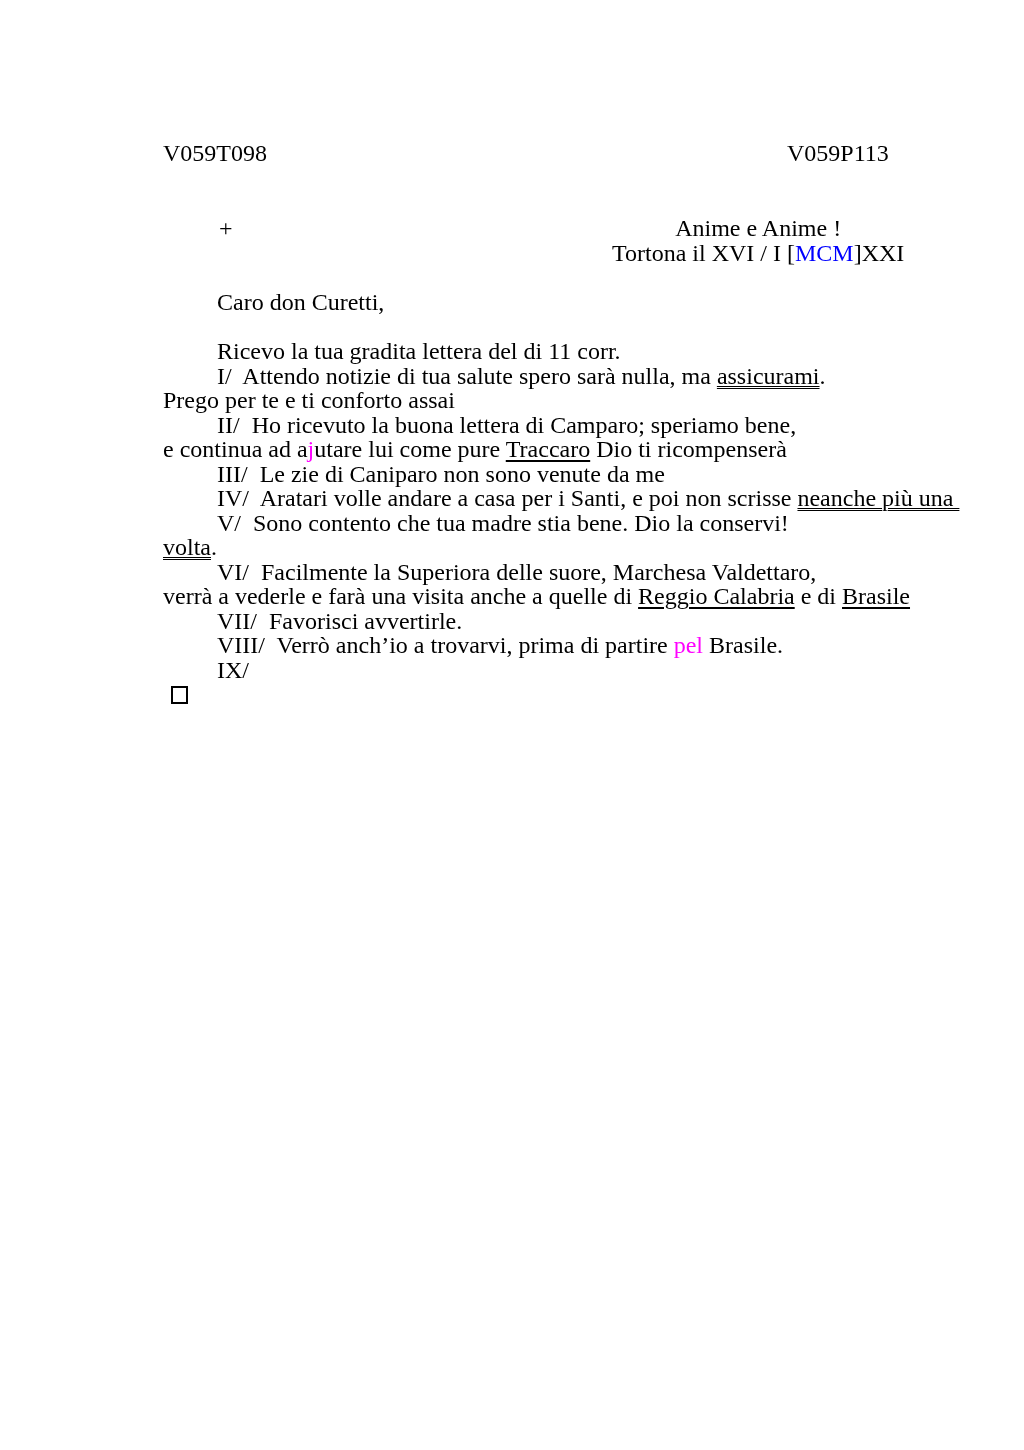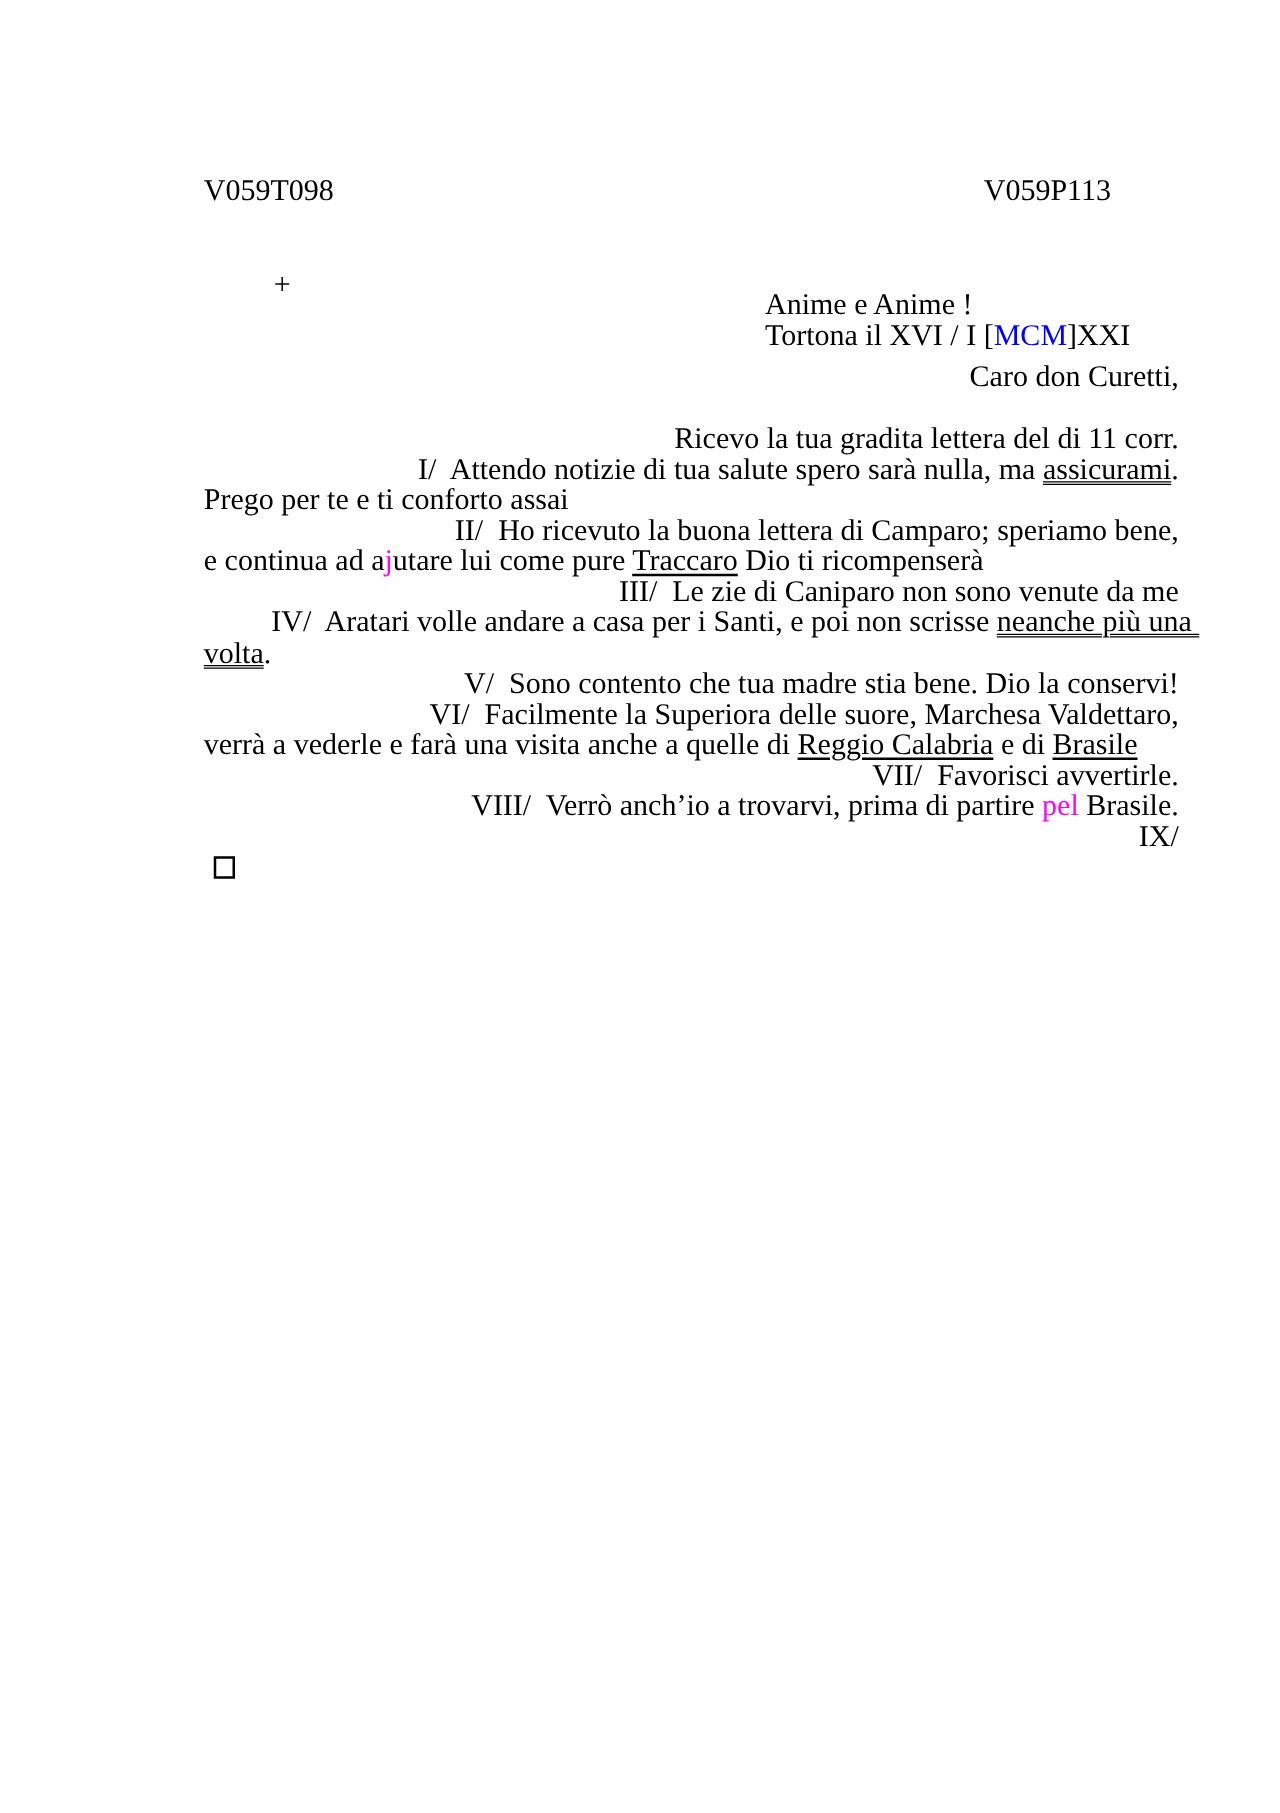"Anime e Anime !" .dateline-block { text-align: none -> center; top: 232px -> 216px }
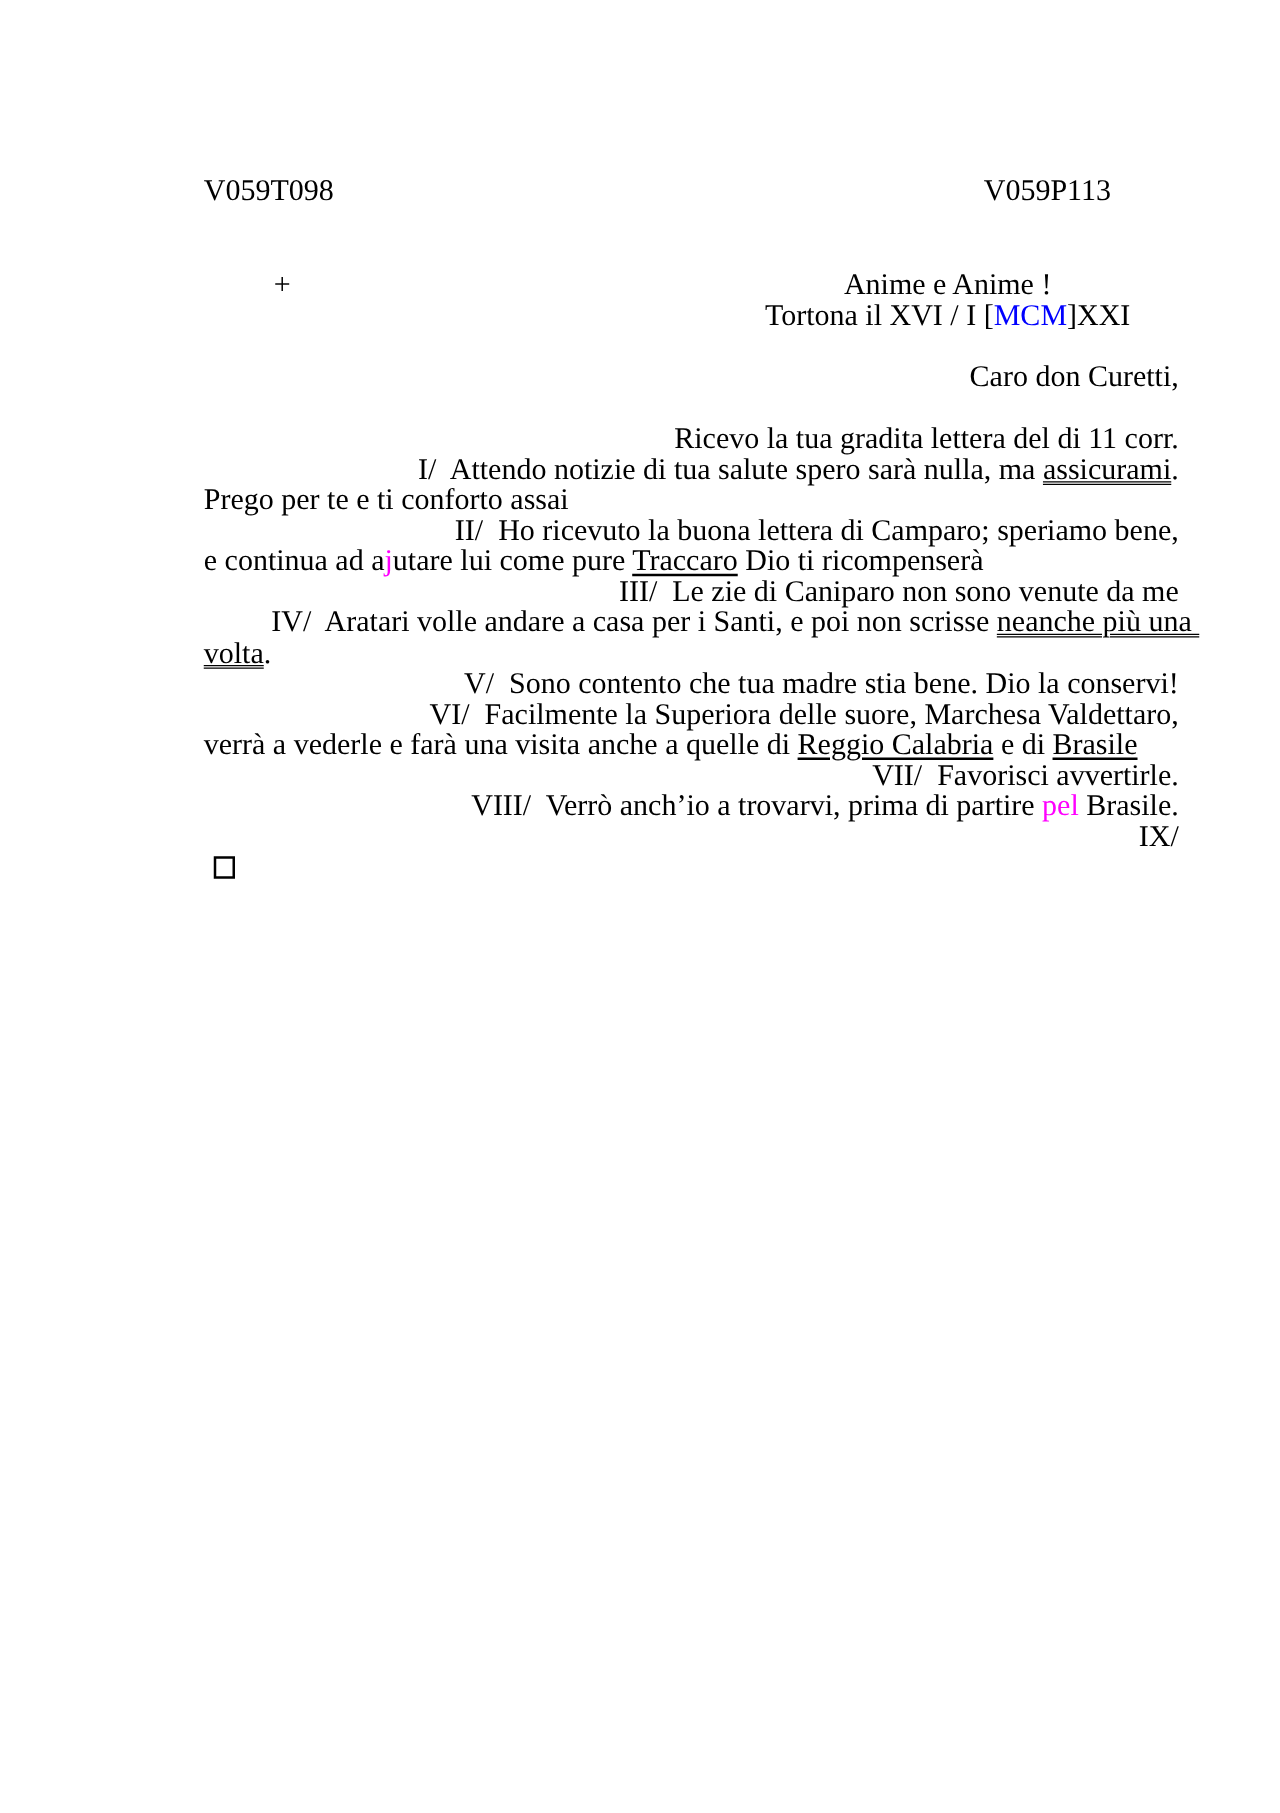"Caro don Curetti," .line.indent { text-align: right -> none }
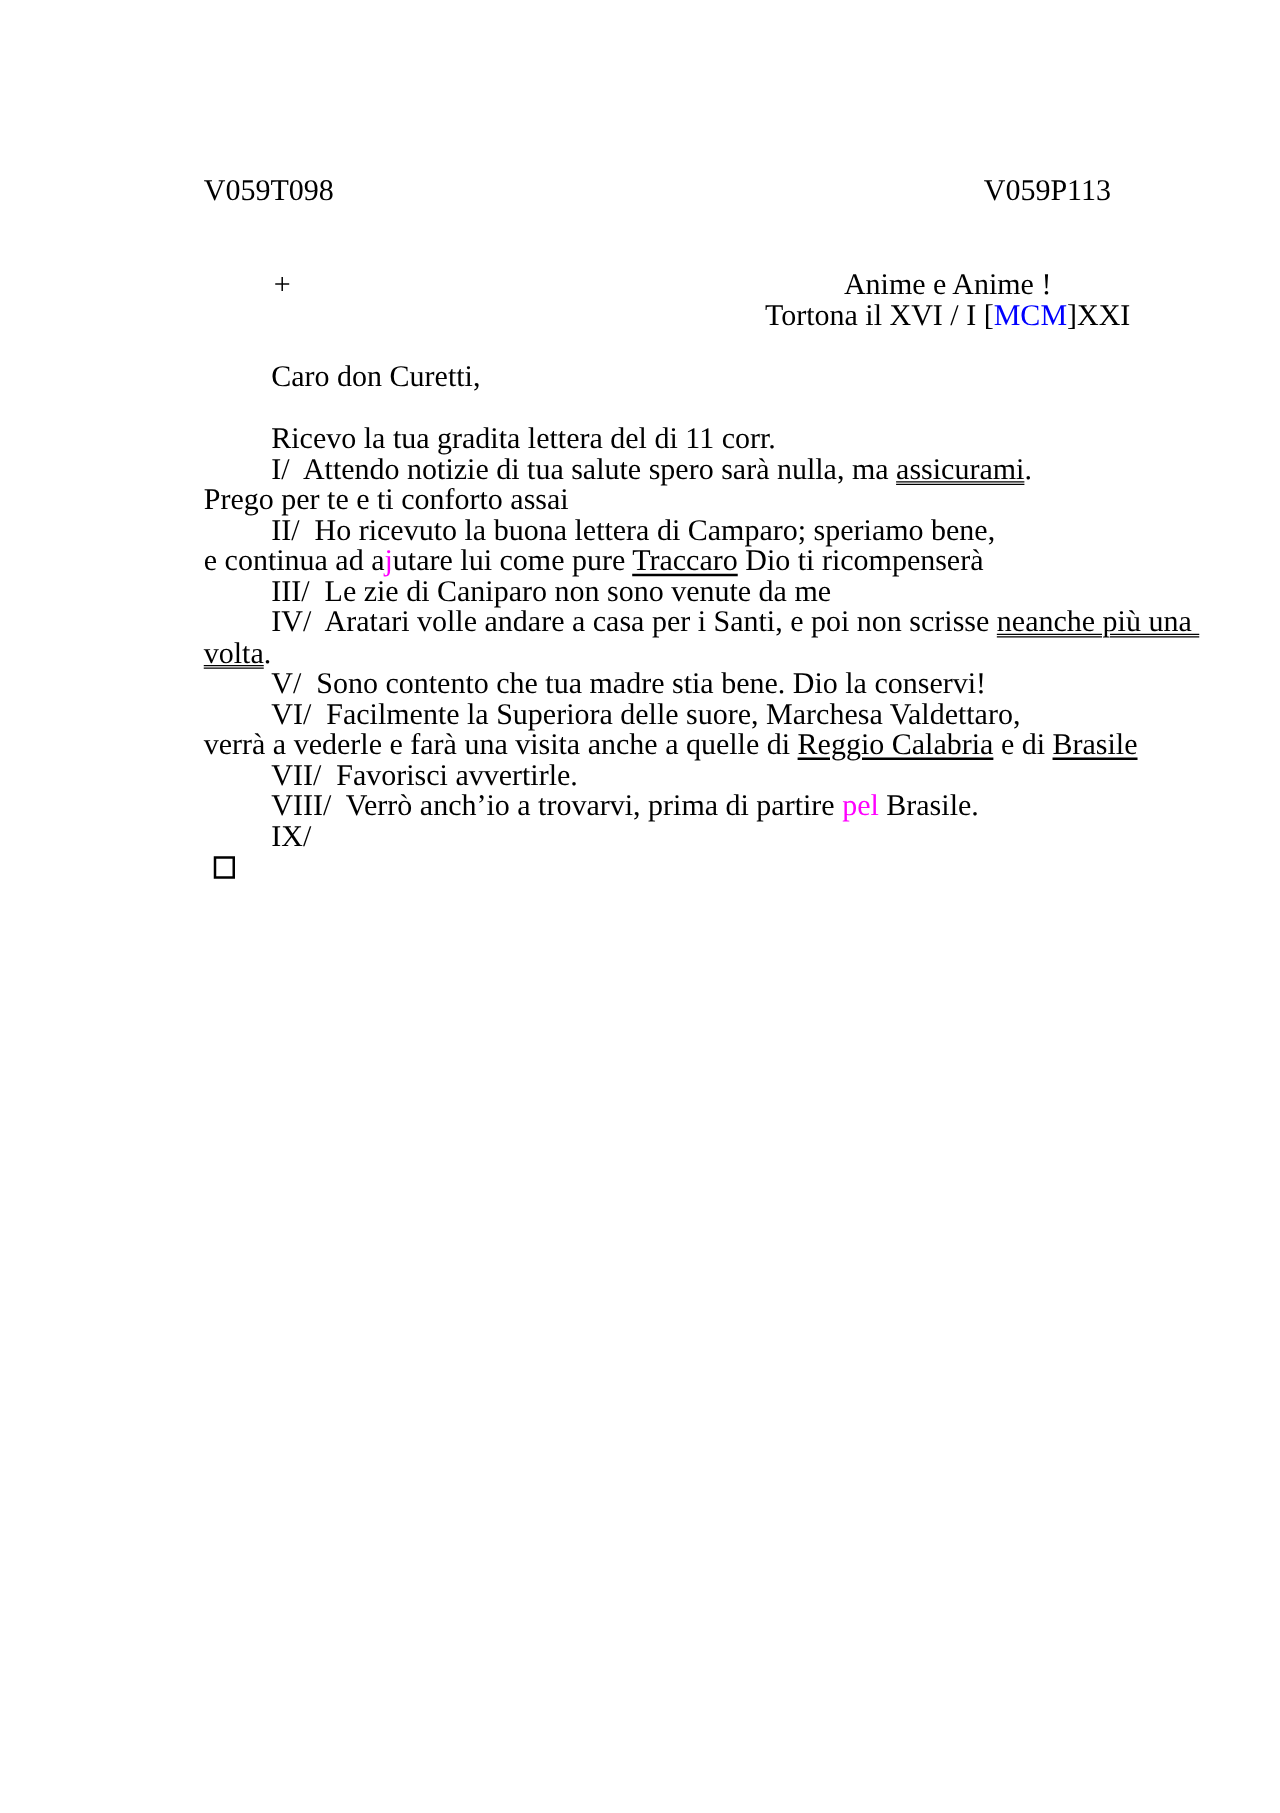"volta." div.line { order: before "V/ Sono contento che tua" -> after "V/ Sono contento che tua" }
